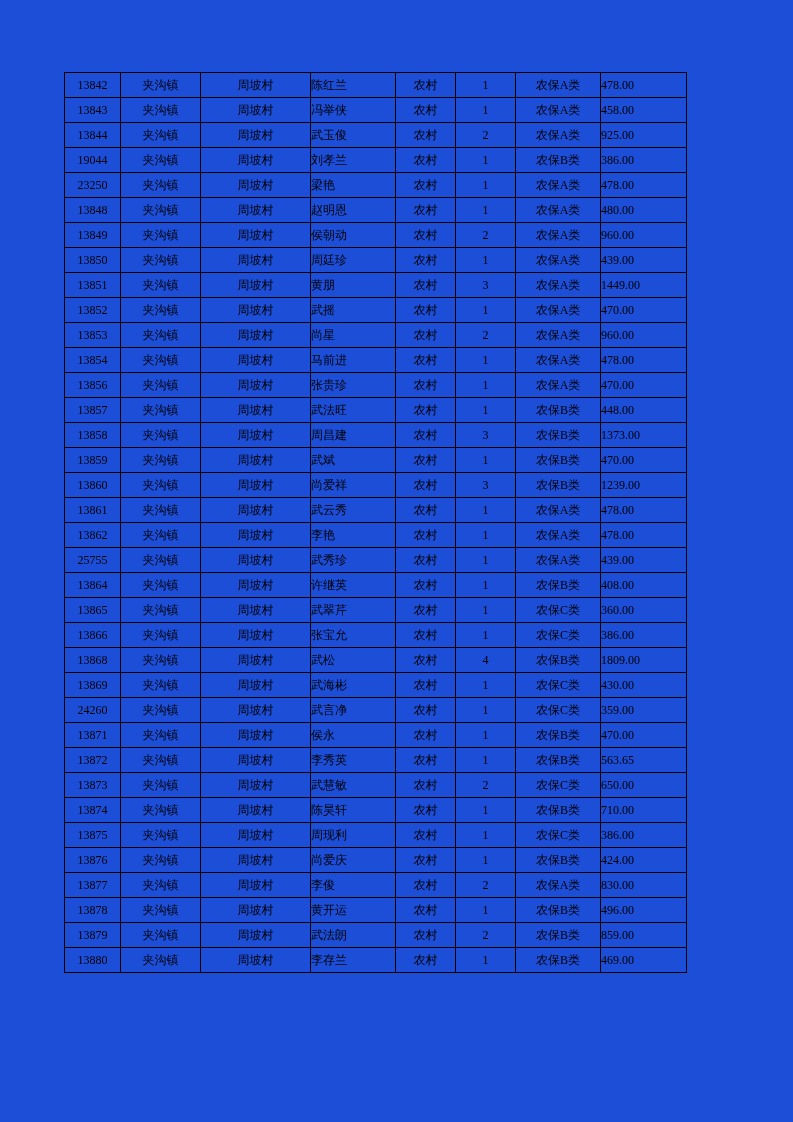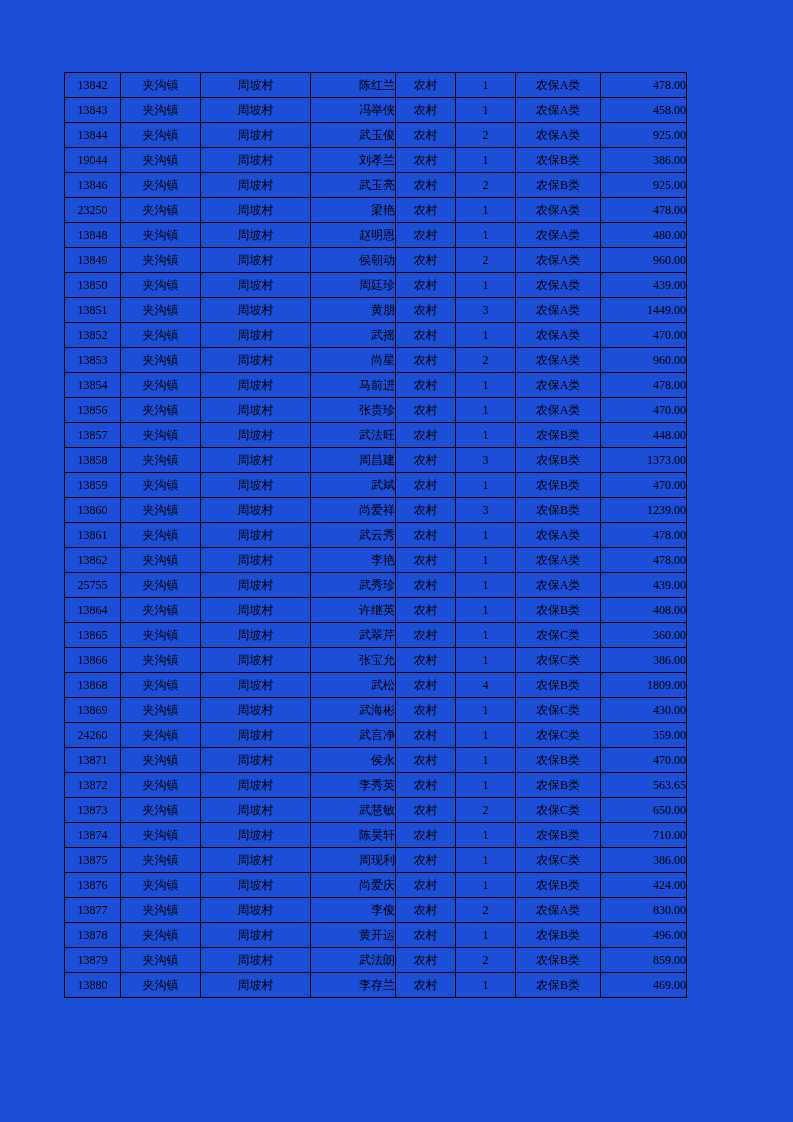"陈红兰" td.l { text-align: right -> left }
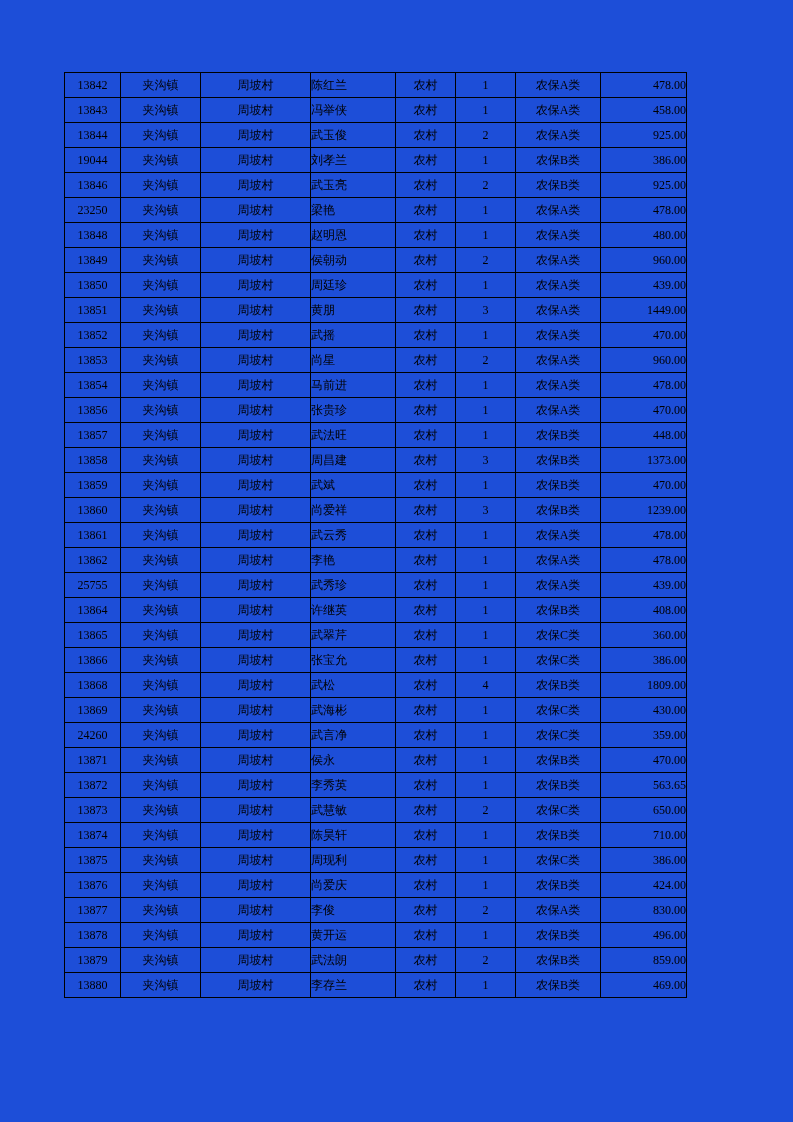"478.00" td.r { text-align: right -> none }
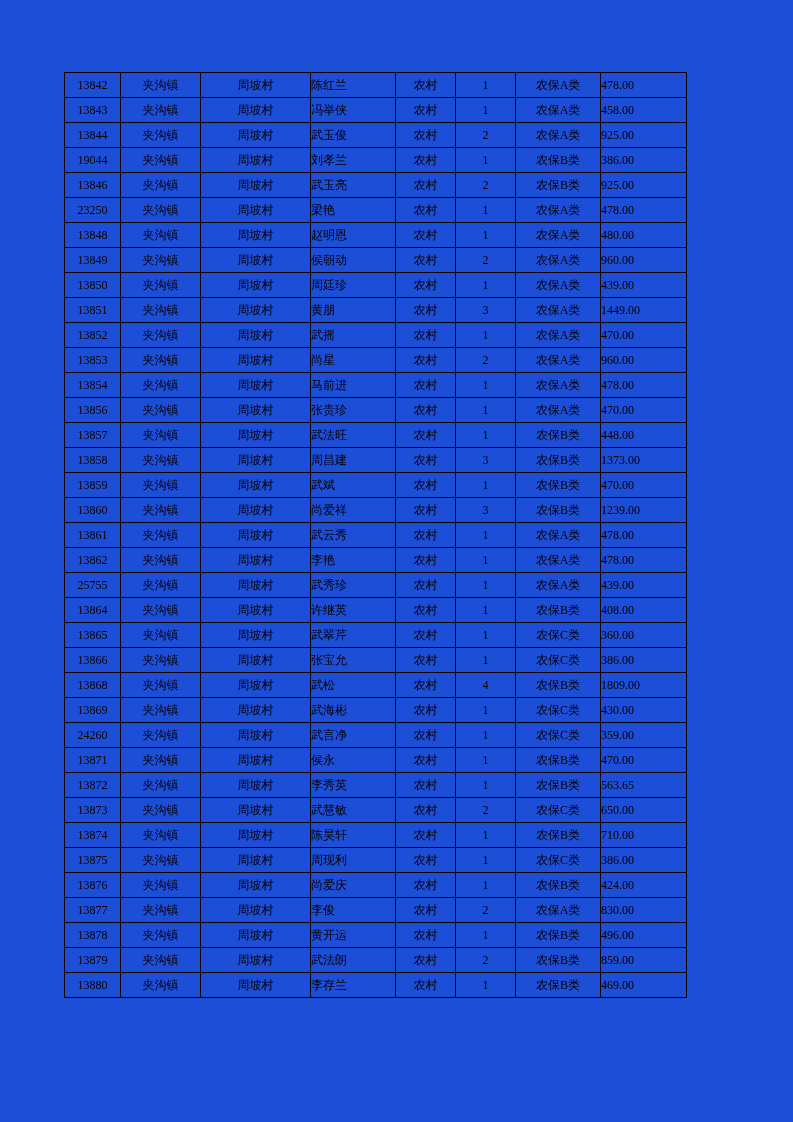"13846" tr { html: <tr> <td>13846</td> <td>夹沟镇</td> <td>周坡村</td> <td>武玉亮</td> <td>农村</td> <td>2</td> <td>农保B类</td> <td>925.00</td> </tr> -> none }
